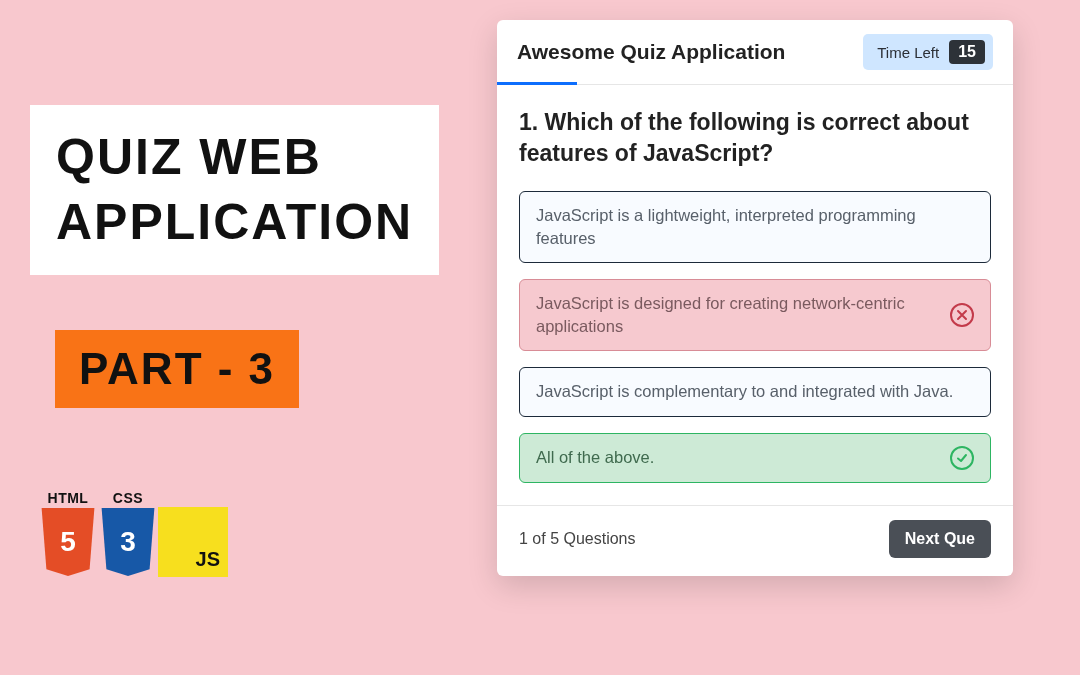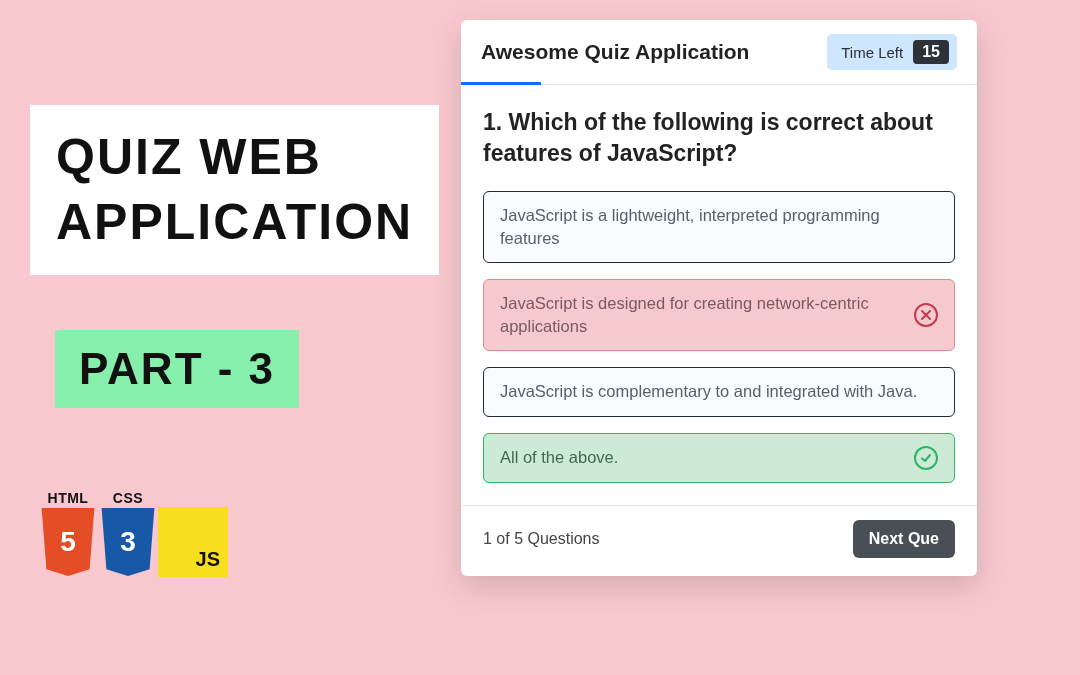"Awesome Quiz Application" .quiz-card { left: 461px -> 497px }
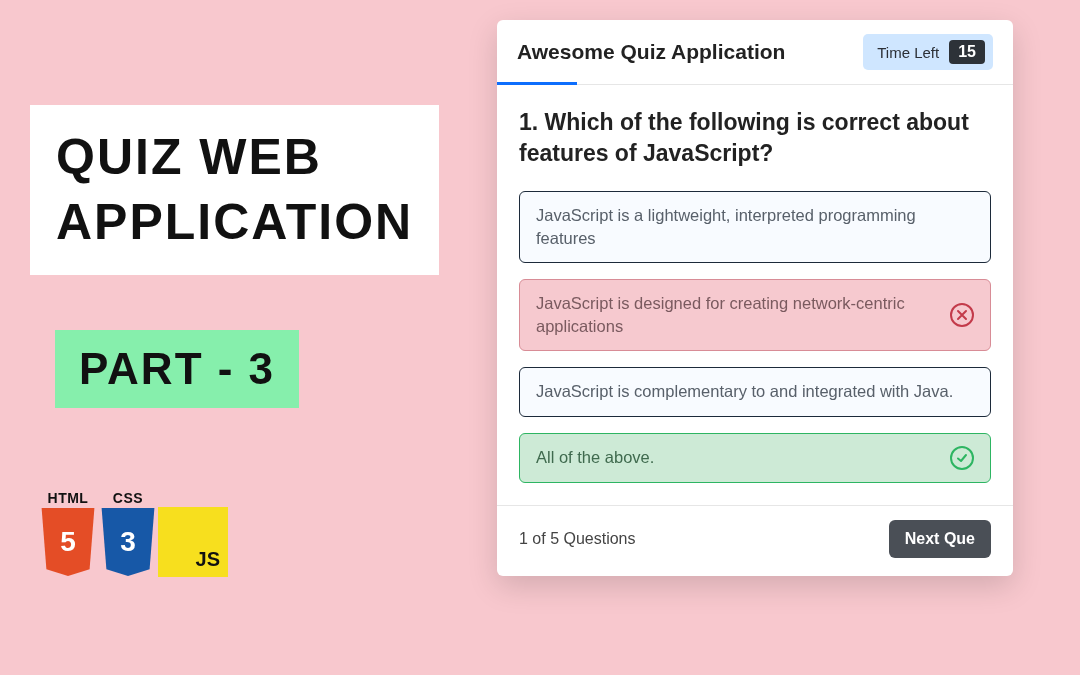"PART - 3" .promo-part { background: #86efac -> #f97316 }
